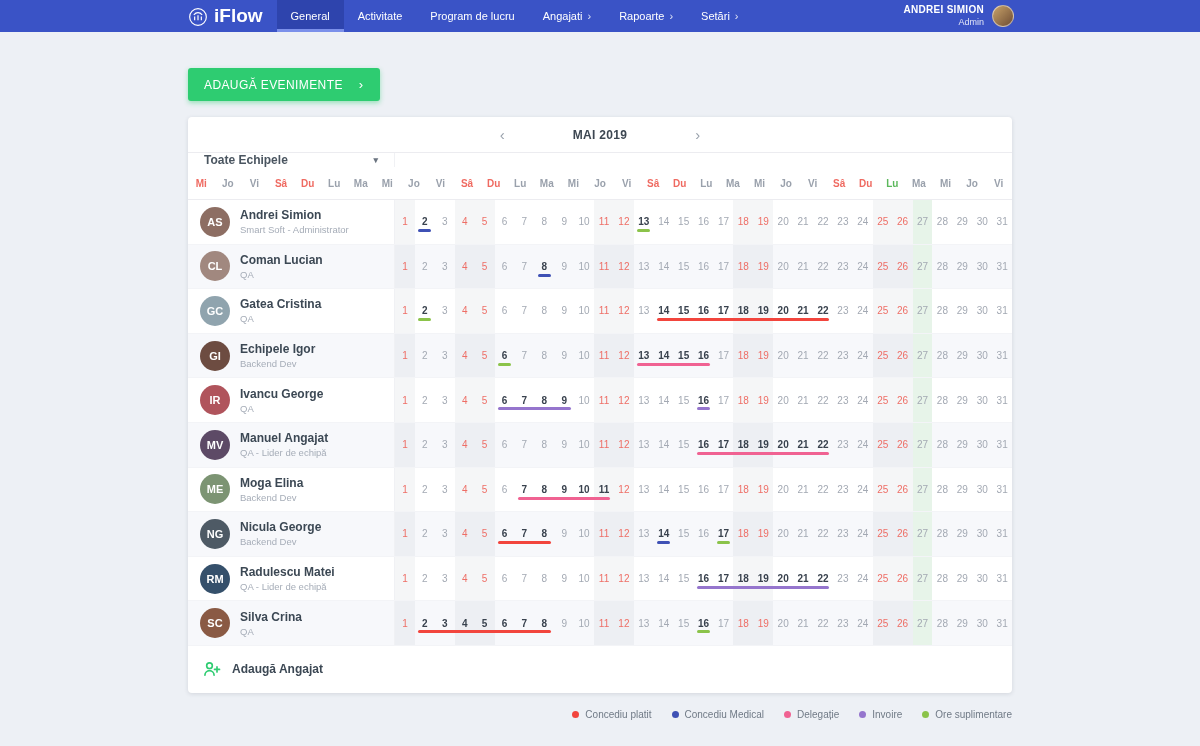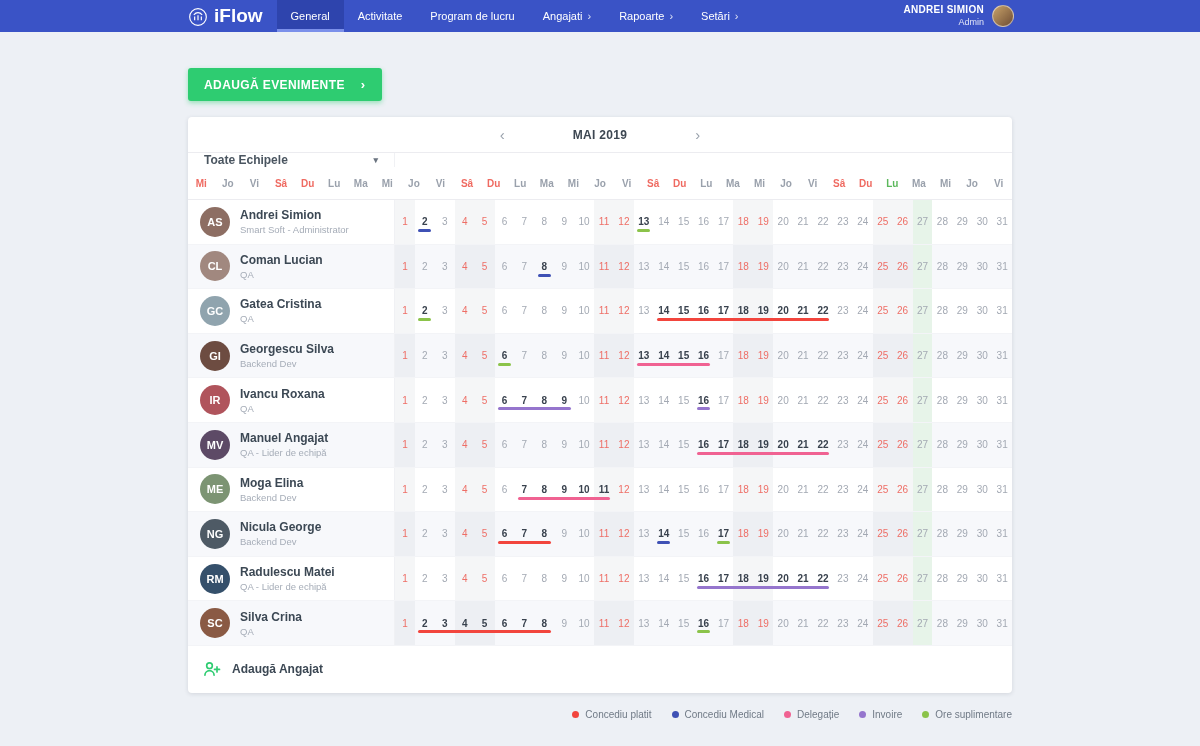"ADAUGĂ EVENIMENTE" .add-events { font-weight: bold -> normal }
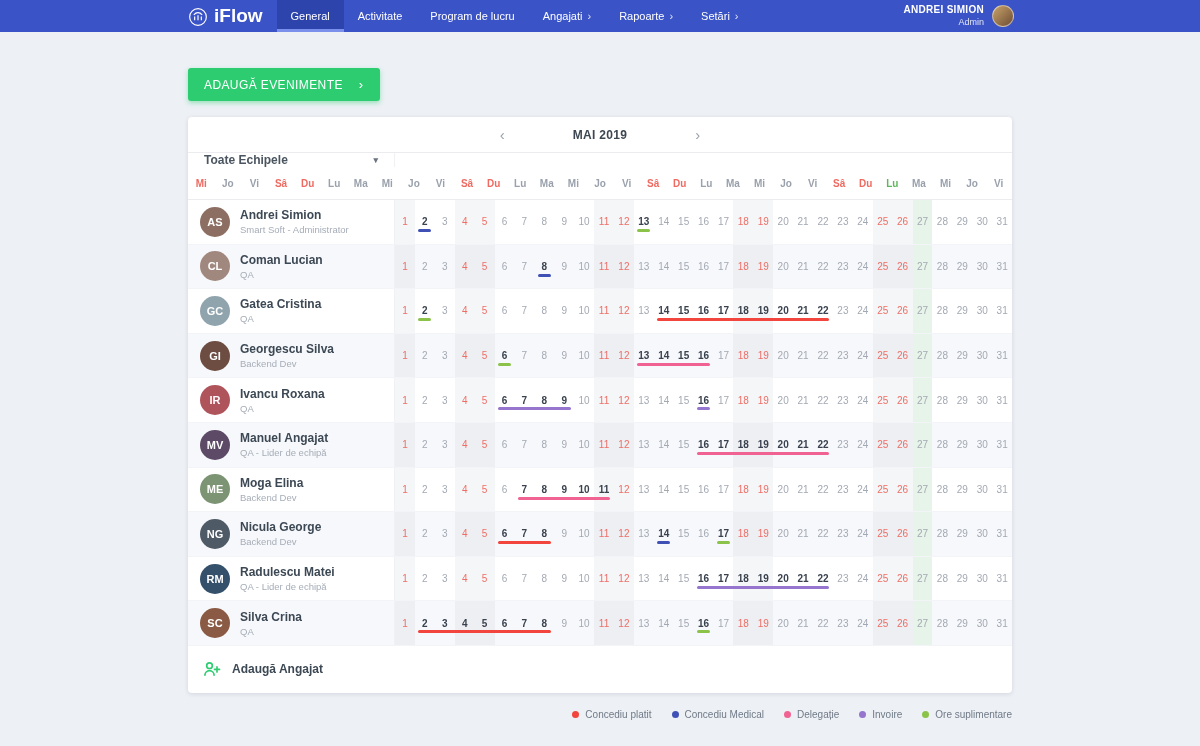"Georgescu Silva" div.emp-name { text: Georgescu Silva -> Echipele Igor }
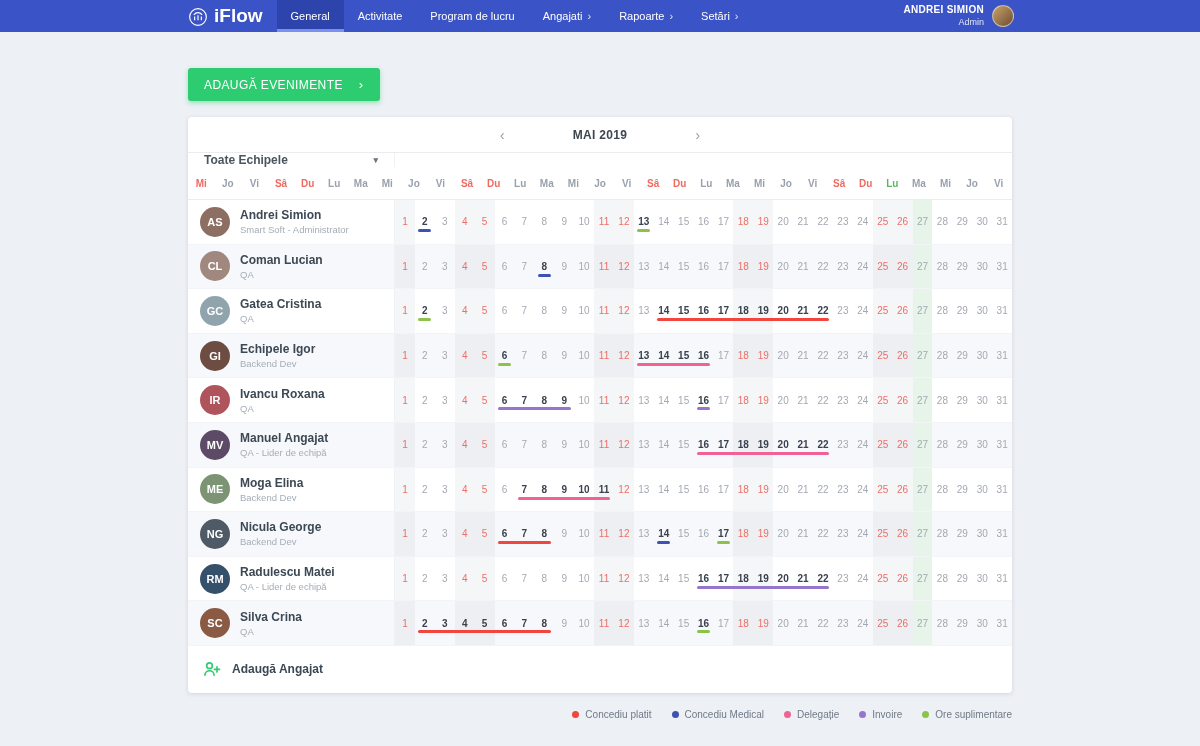"Ivancu Roxana" div.emp-name { text: Roxana -> George }
